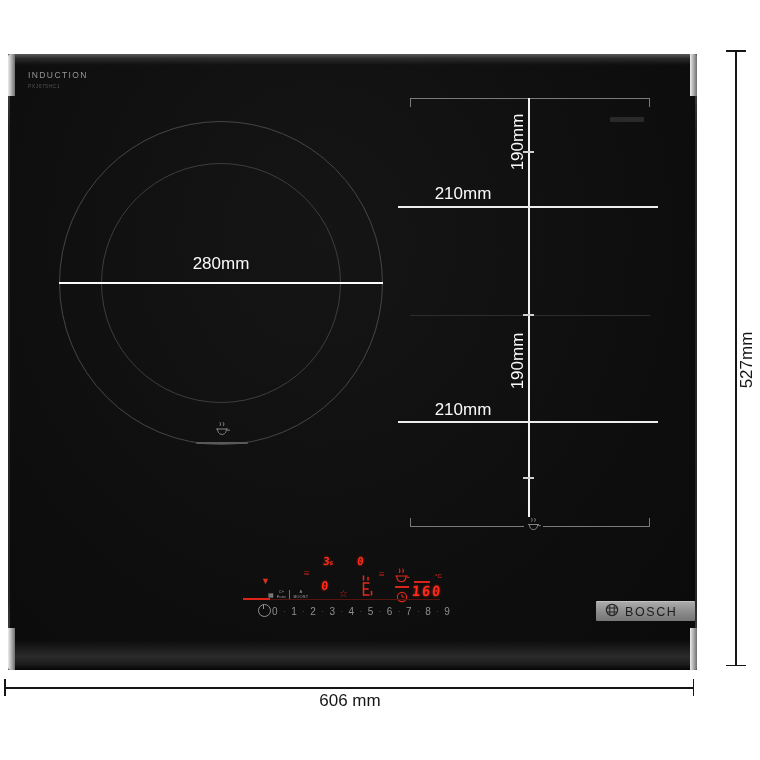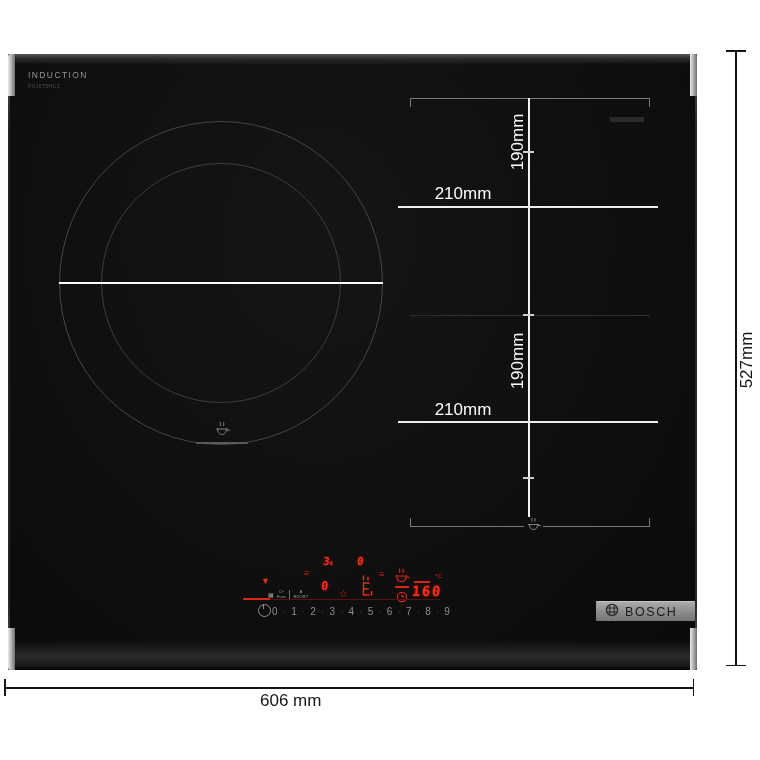"280mm" div.abs { html: none -> <div>280mm</div> }
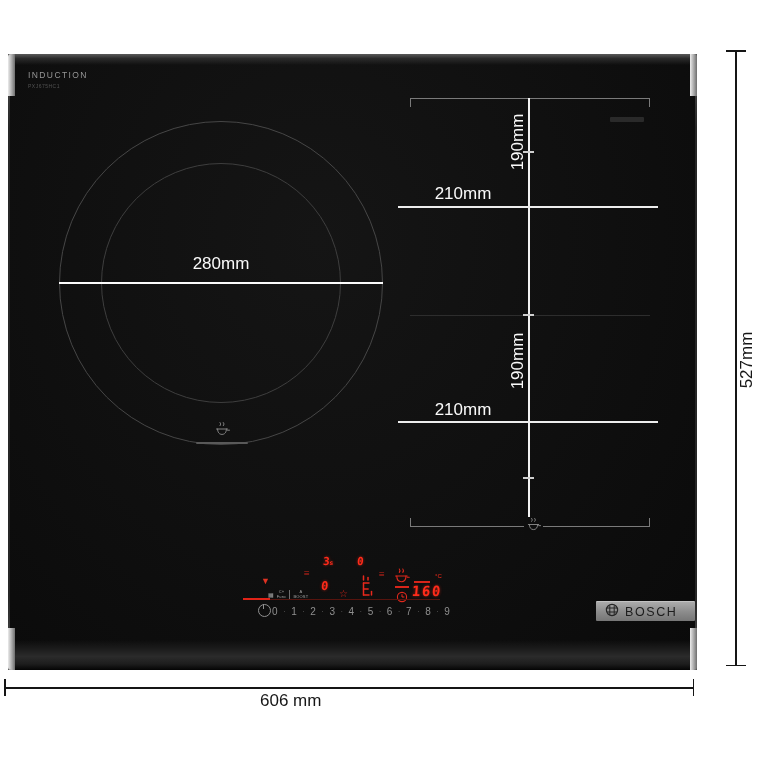"606 mm" [data-name="overall-width-label"] { left: 260px -> 250px; text-align: none -> center }
